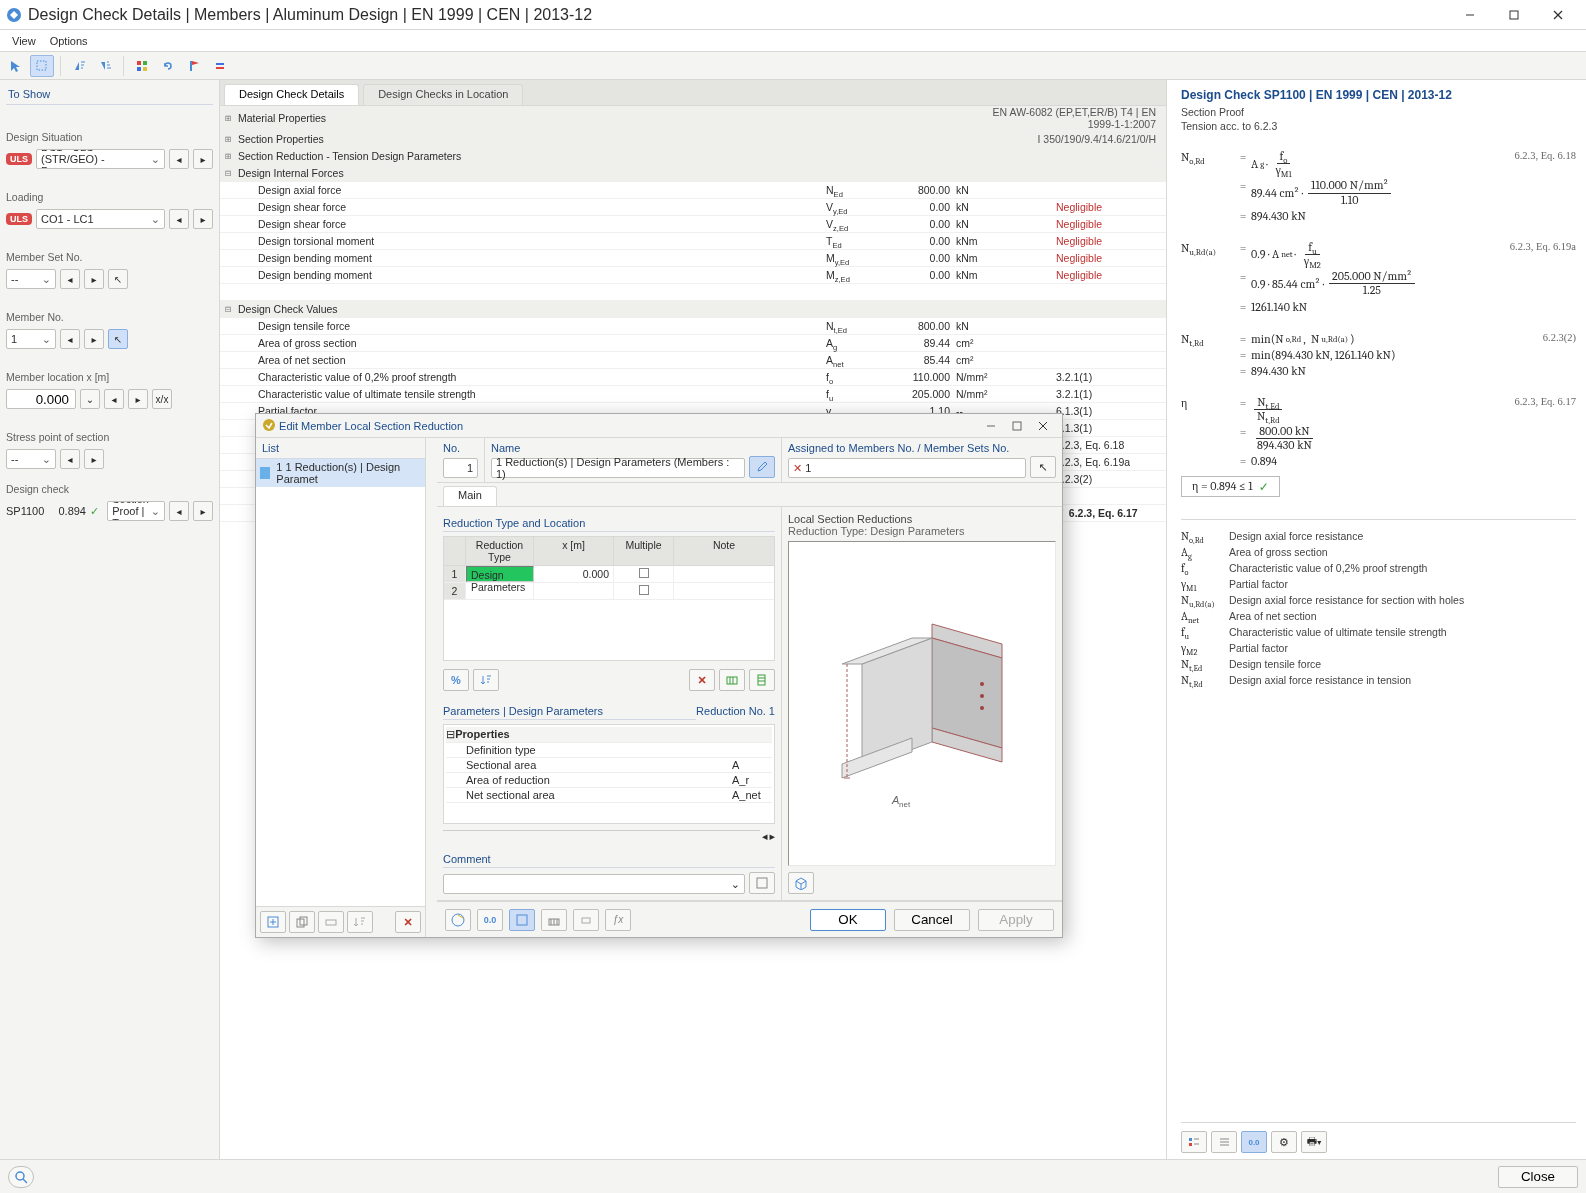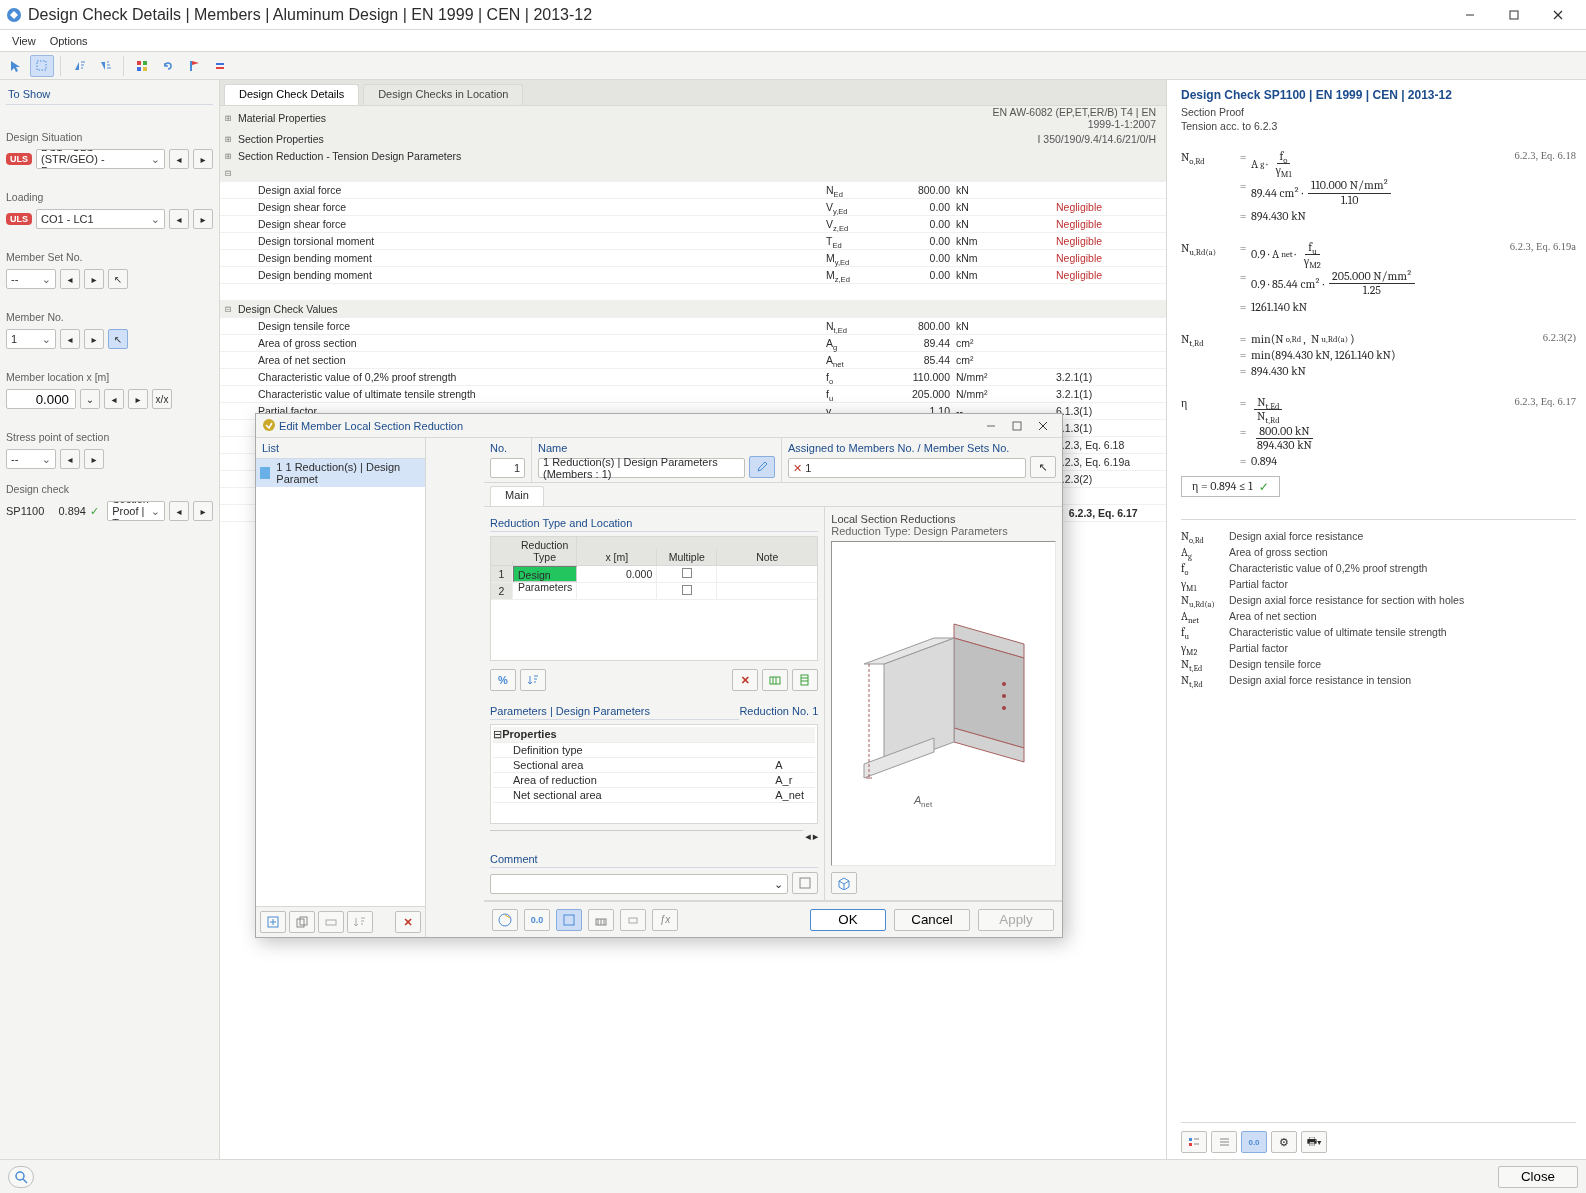"Design Internal Forces" span.col-name { html: none -> <span>Design Internal Forces</span> }
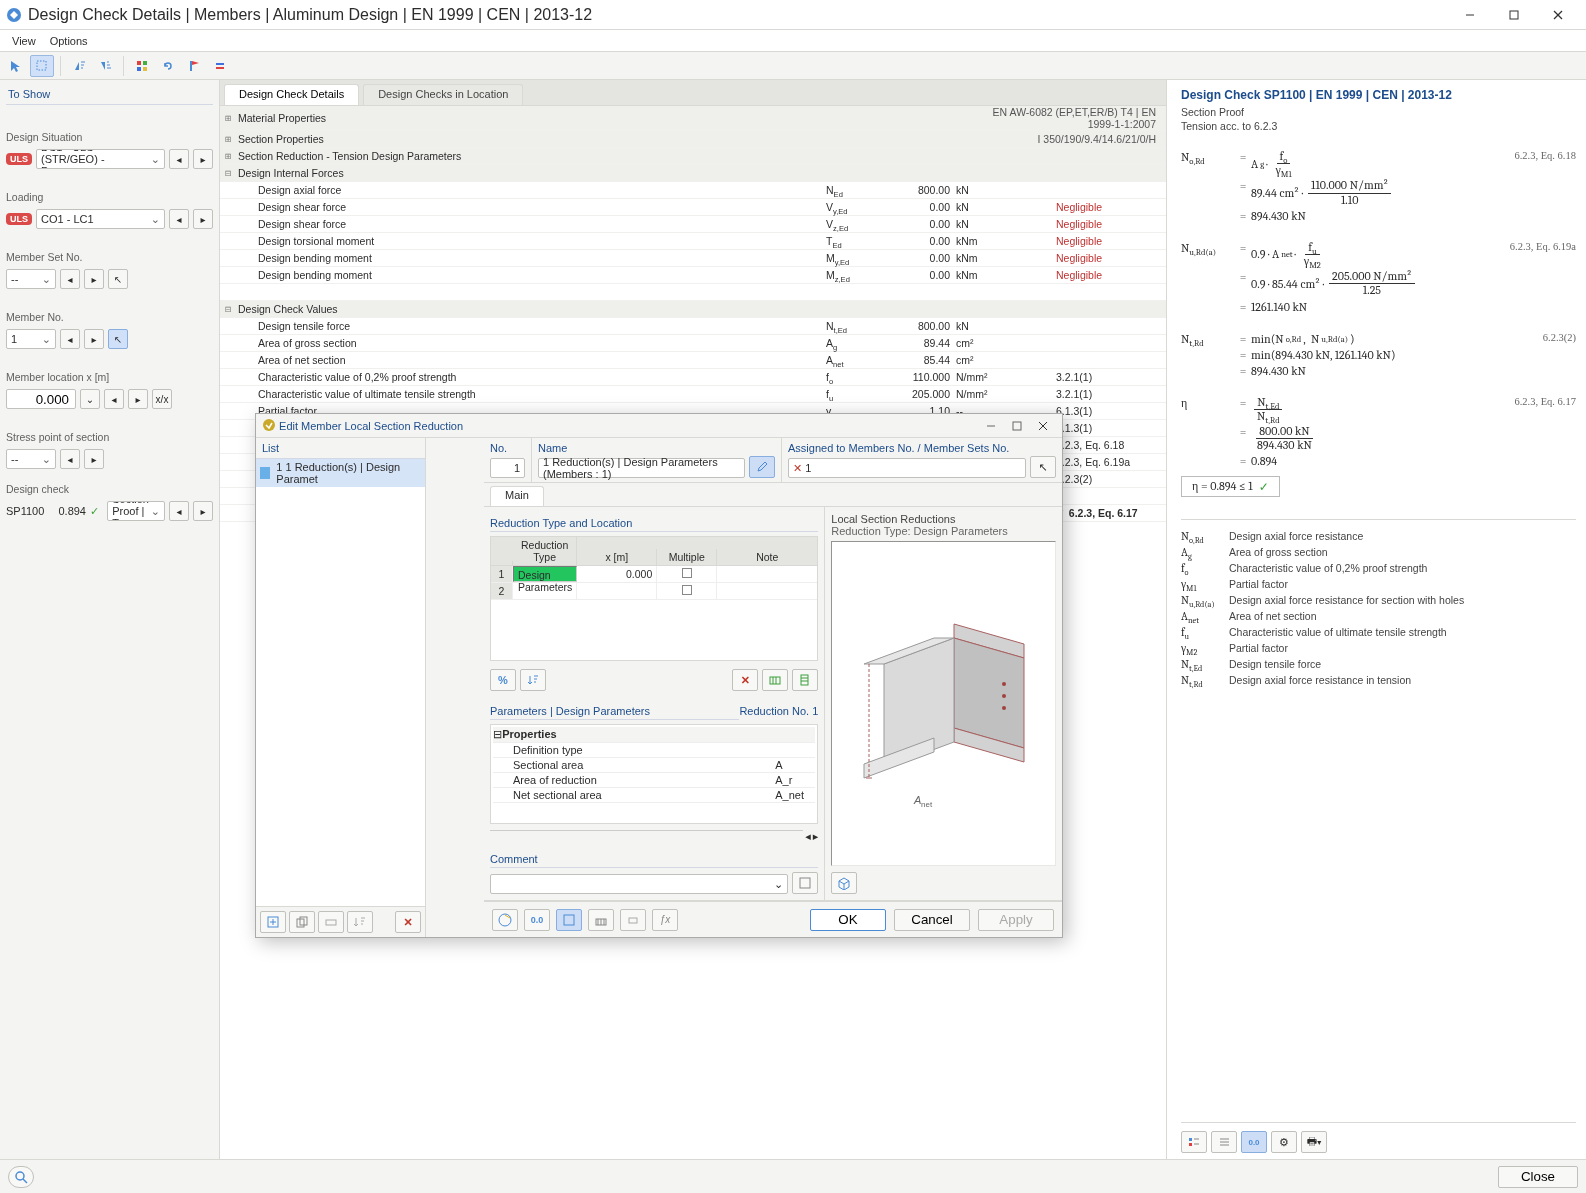"List" .modal-body { gap: 47px -> none }
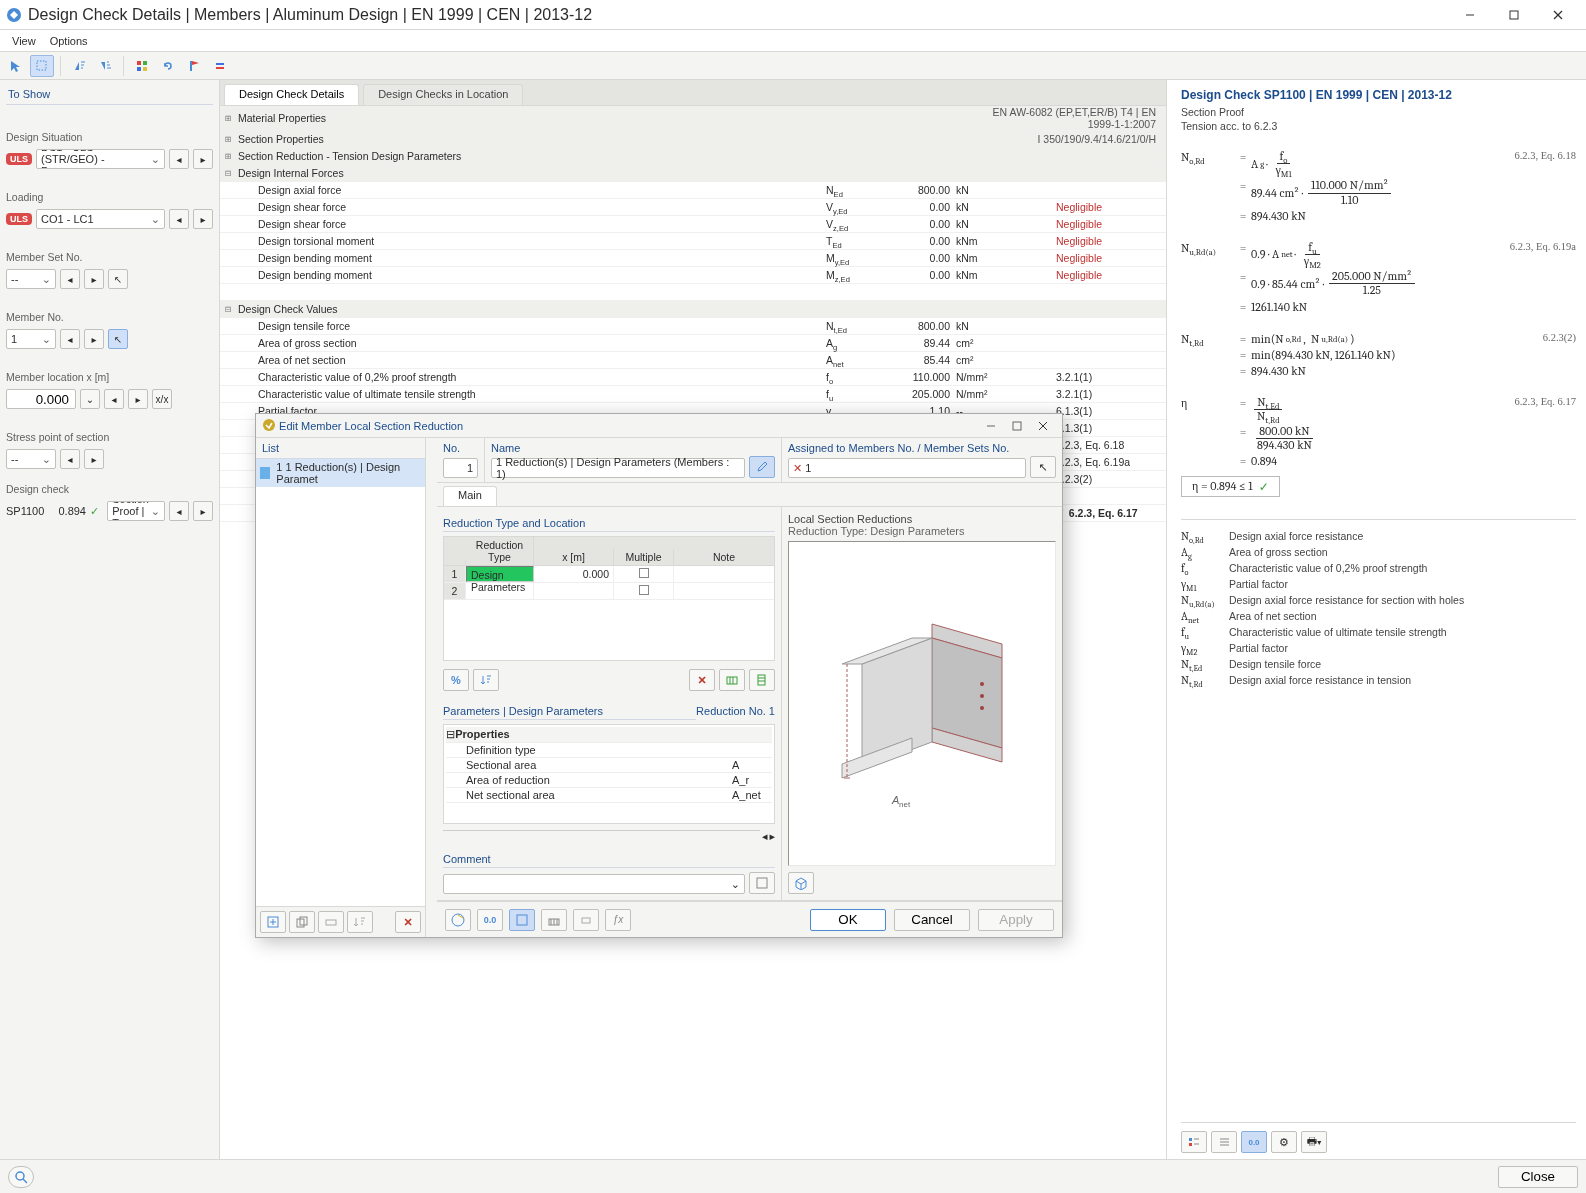"Reduction Type" .mini-grid-head { align-items: flex-end -> none }
